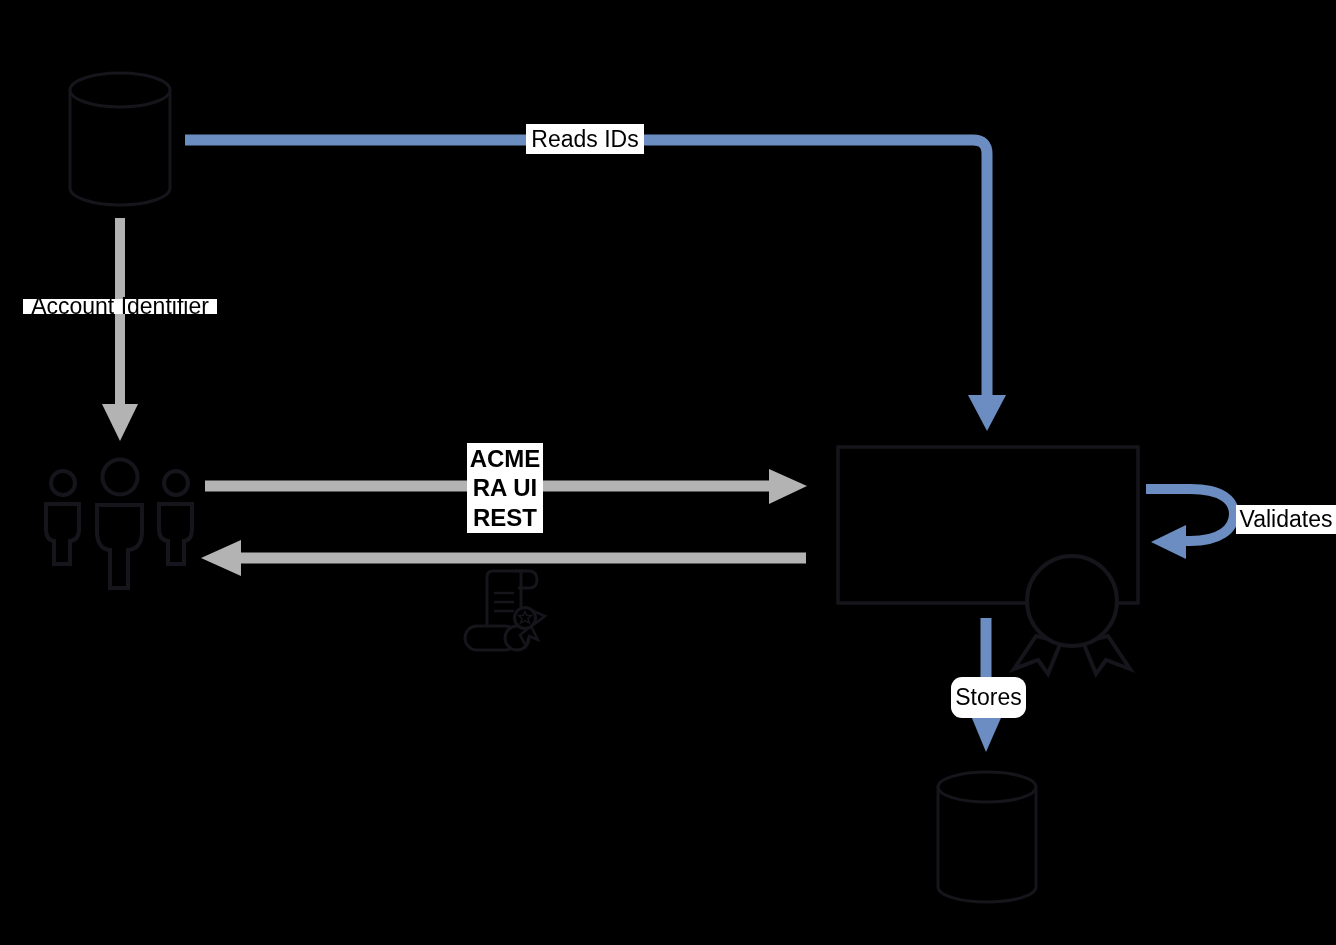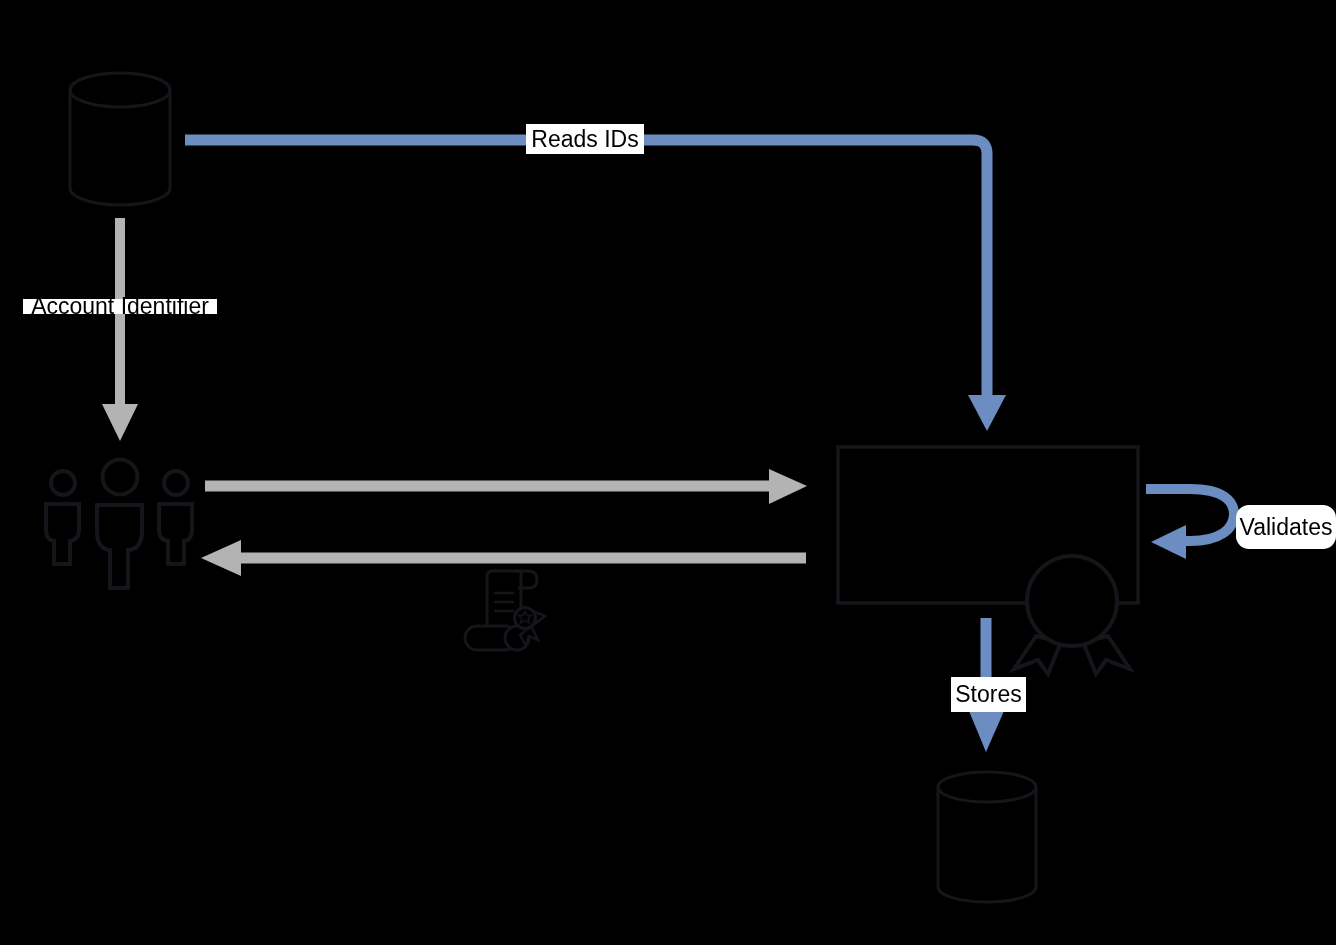"ACME" div.lbl { html: none -> <div>ACME RA UI REST</div> }
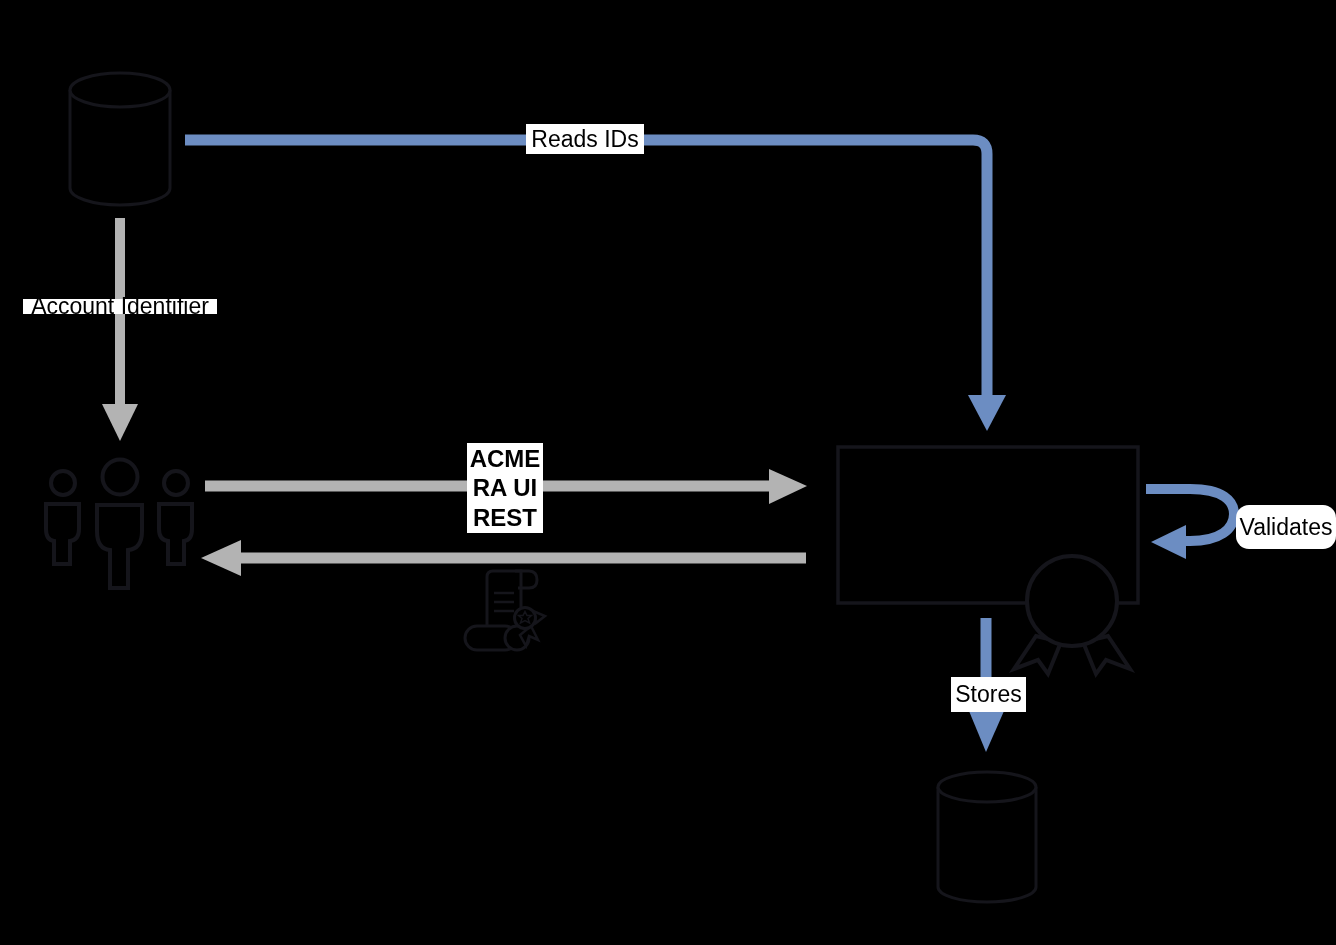"Validates" .lbl-validates { border-radius: 13px -> none; height: 44px -> 29px }
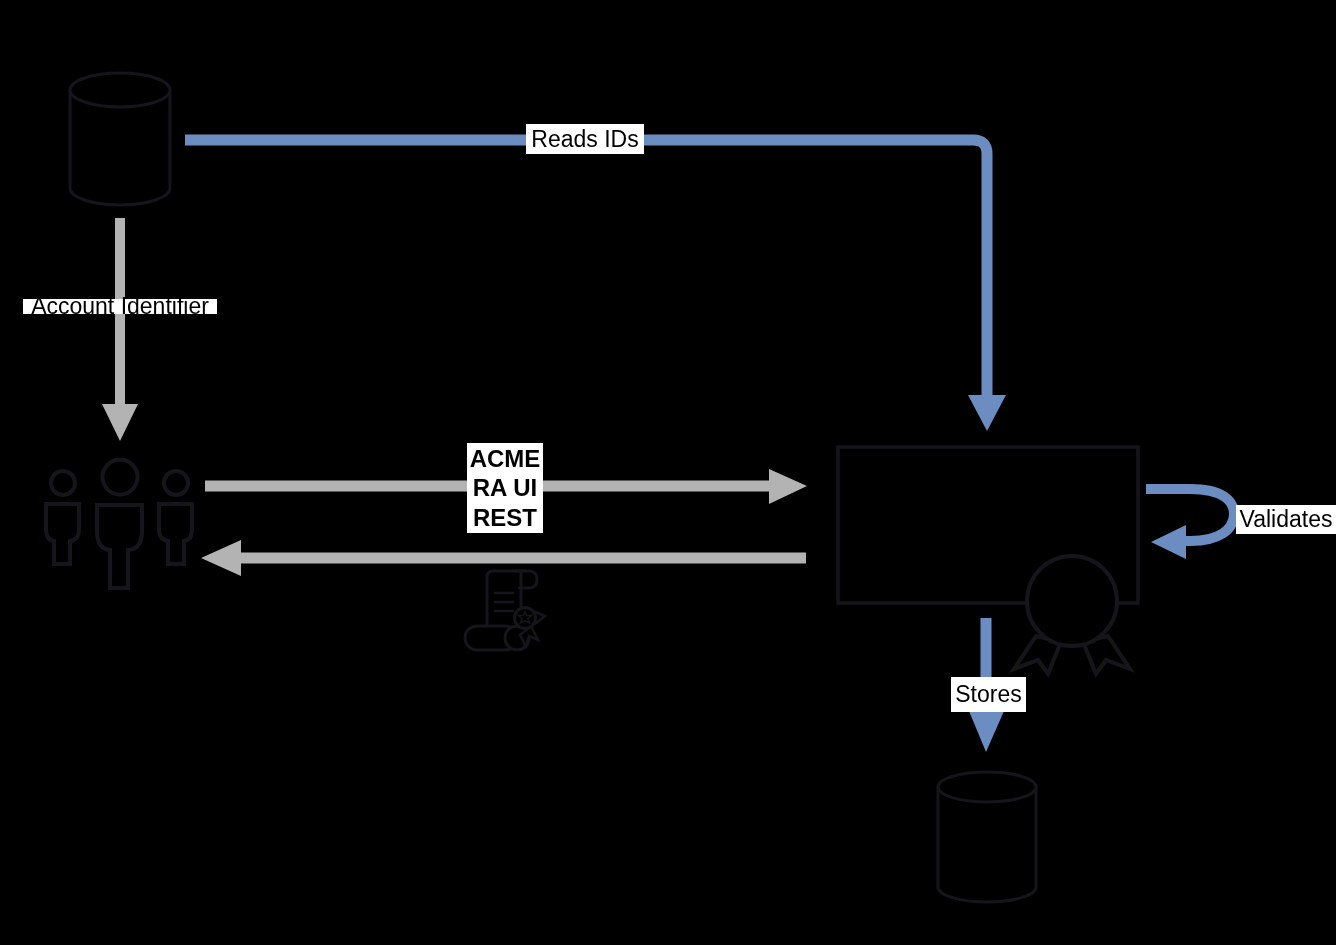"Stores" .lbl-stores { border-radius: none -> 11px; height: 35px -> 41px }
